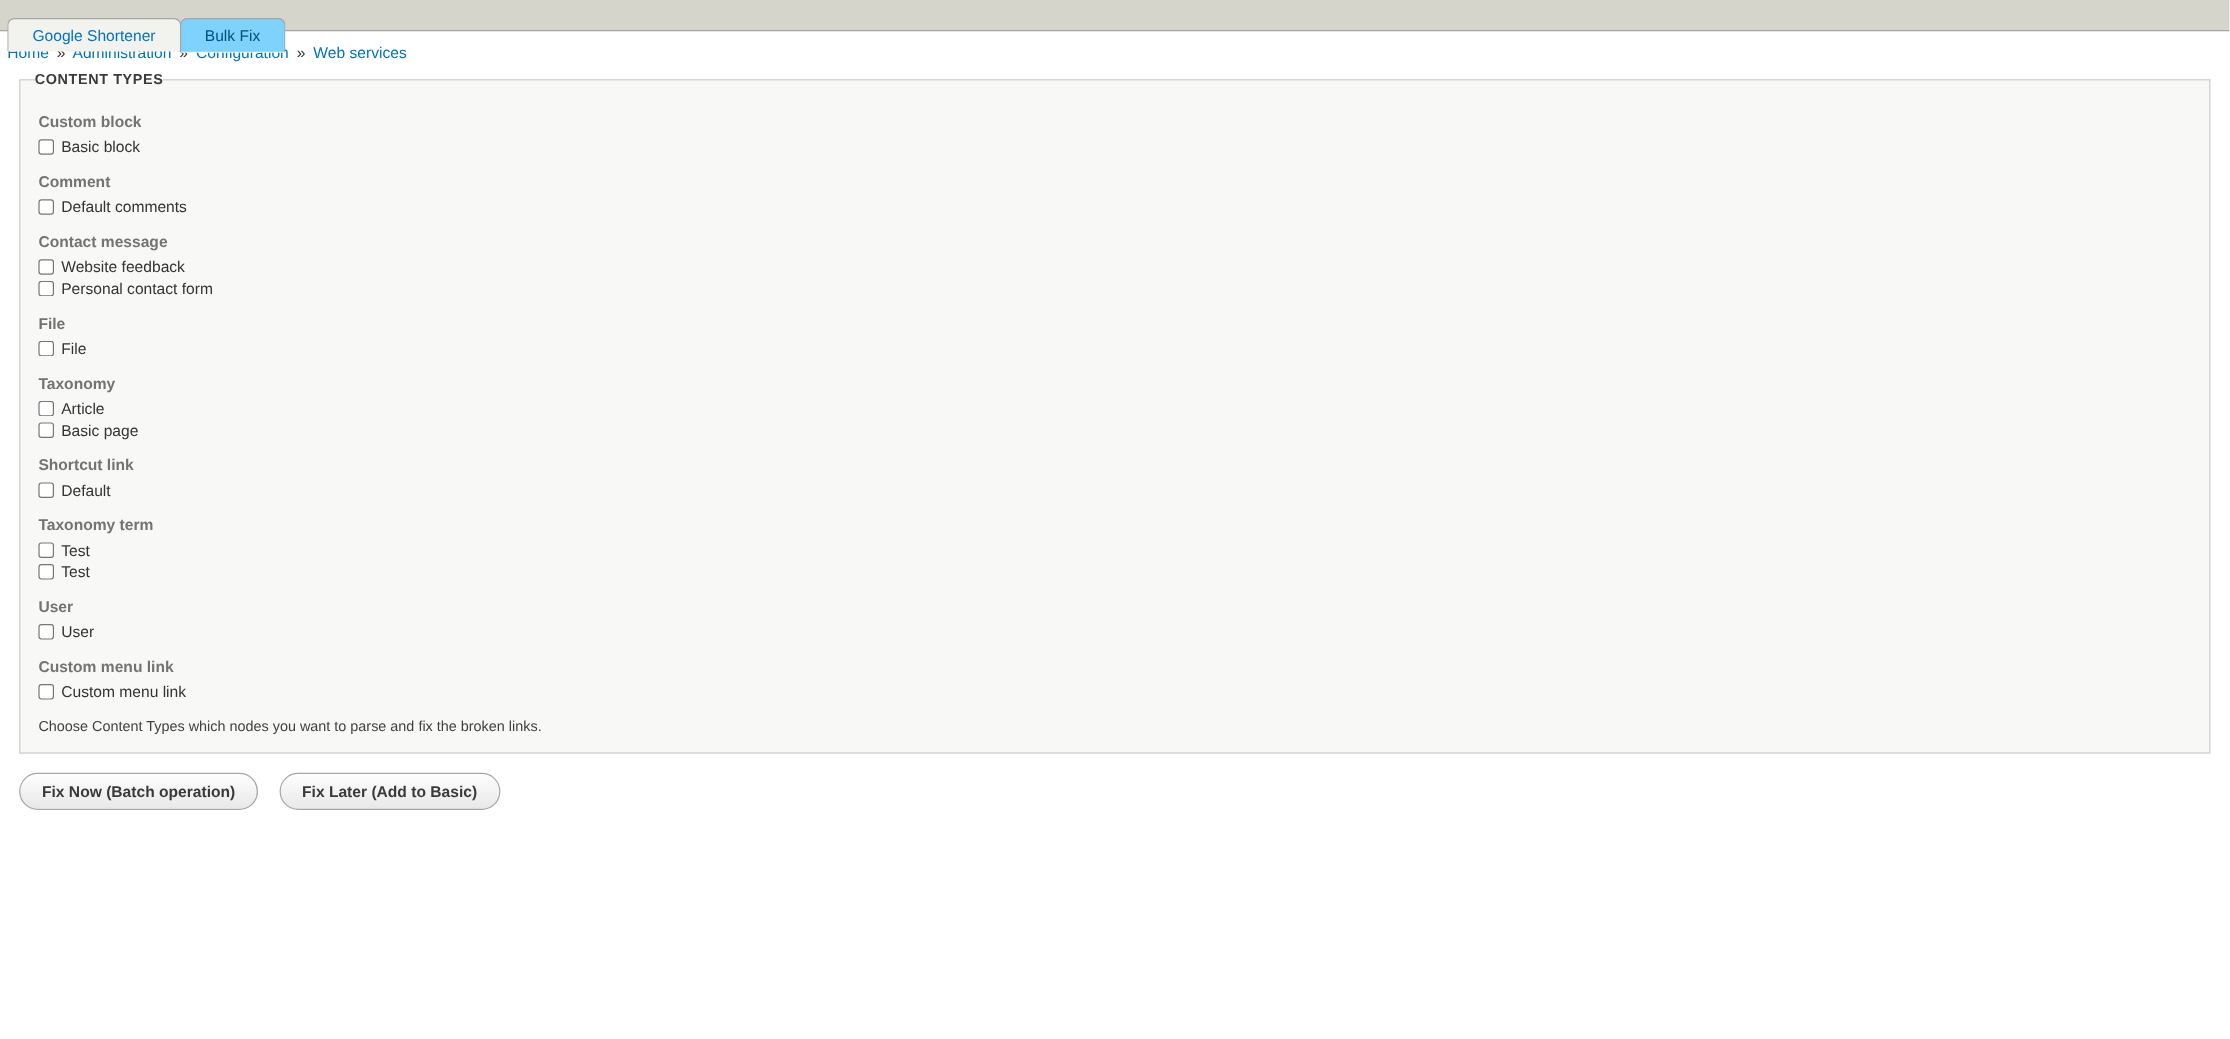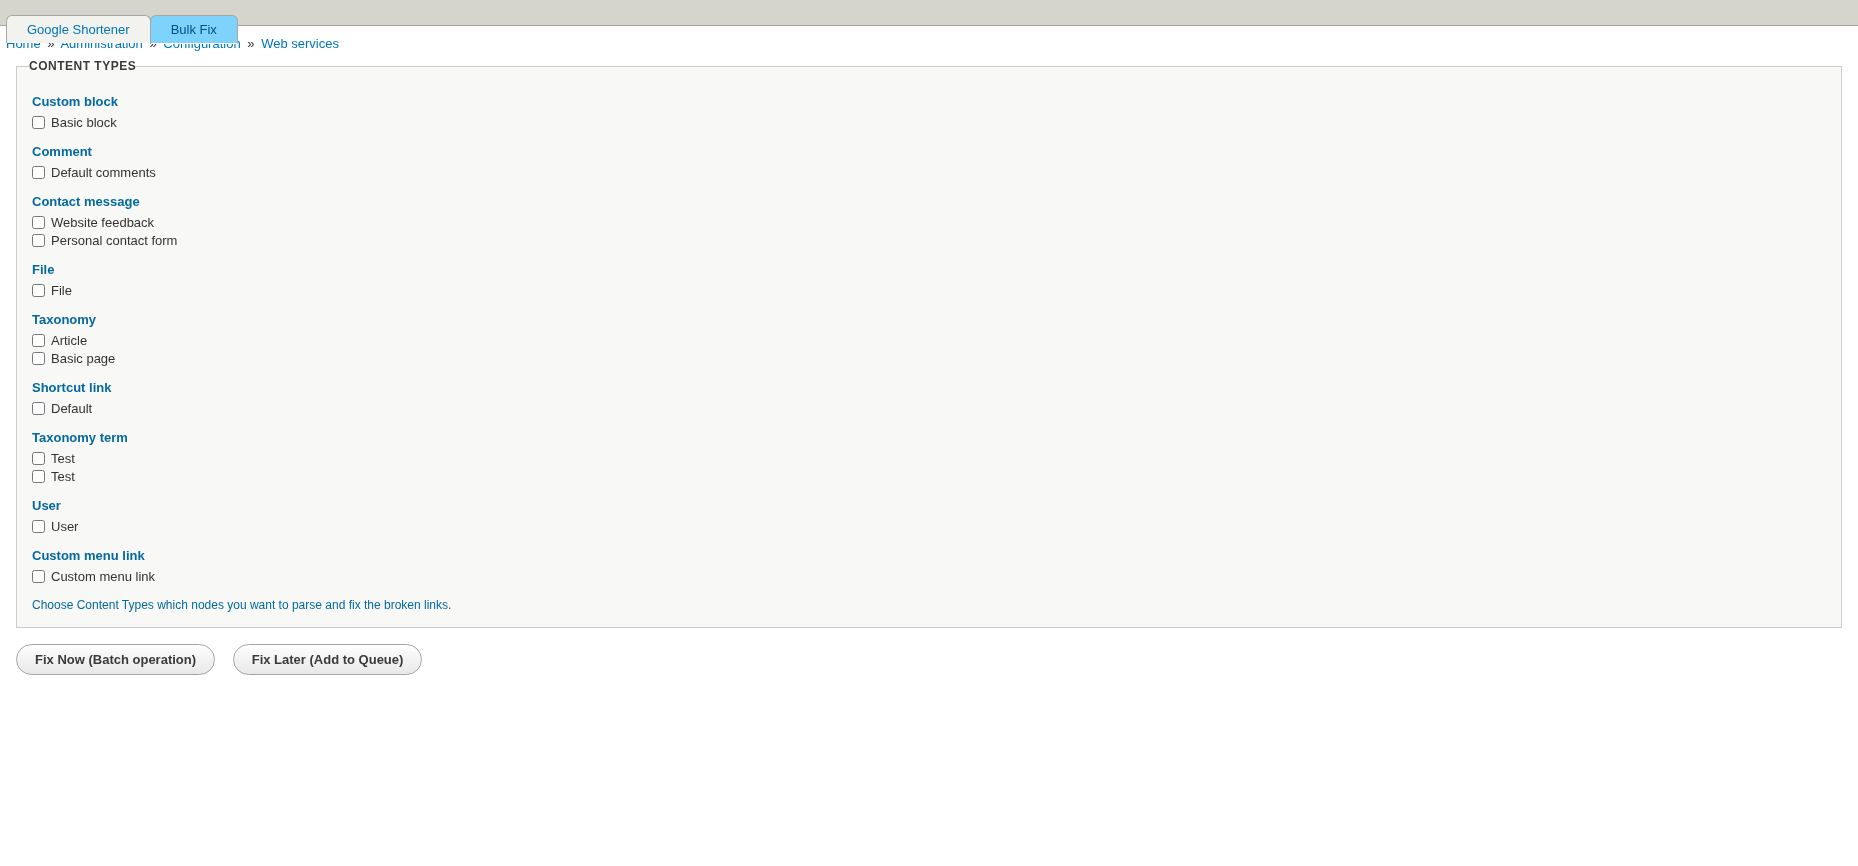"Custom block" .group-label { color: #0369a1 -> #737373 }
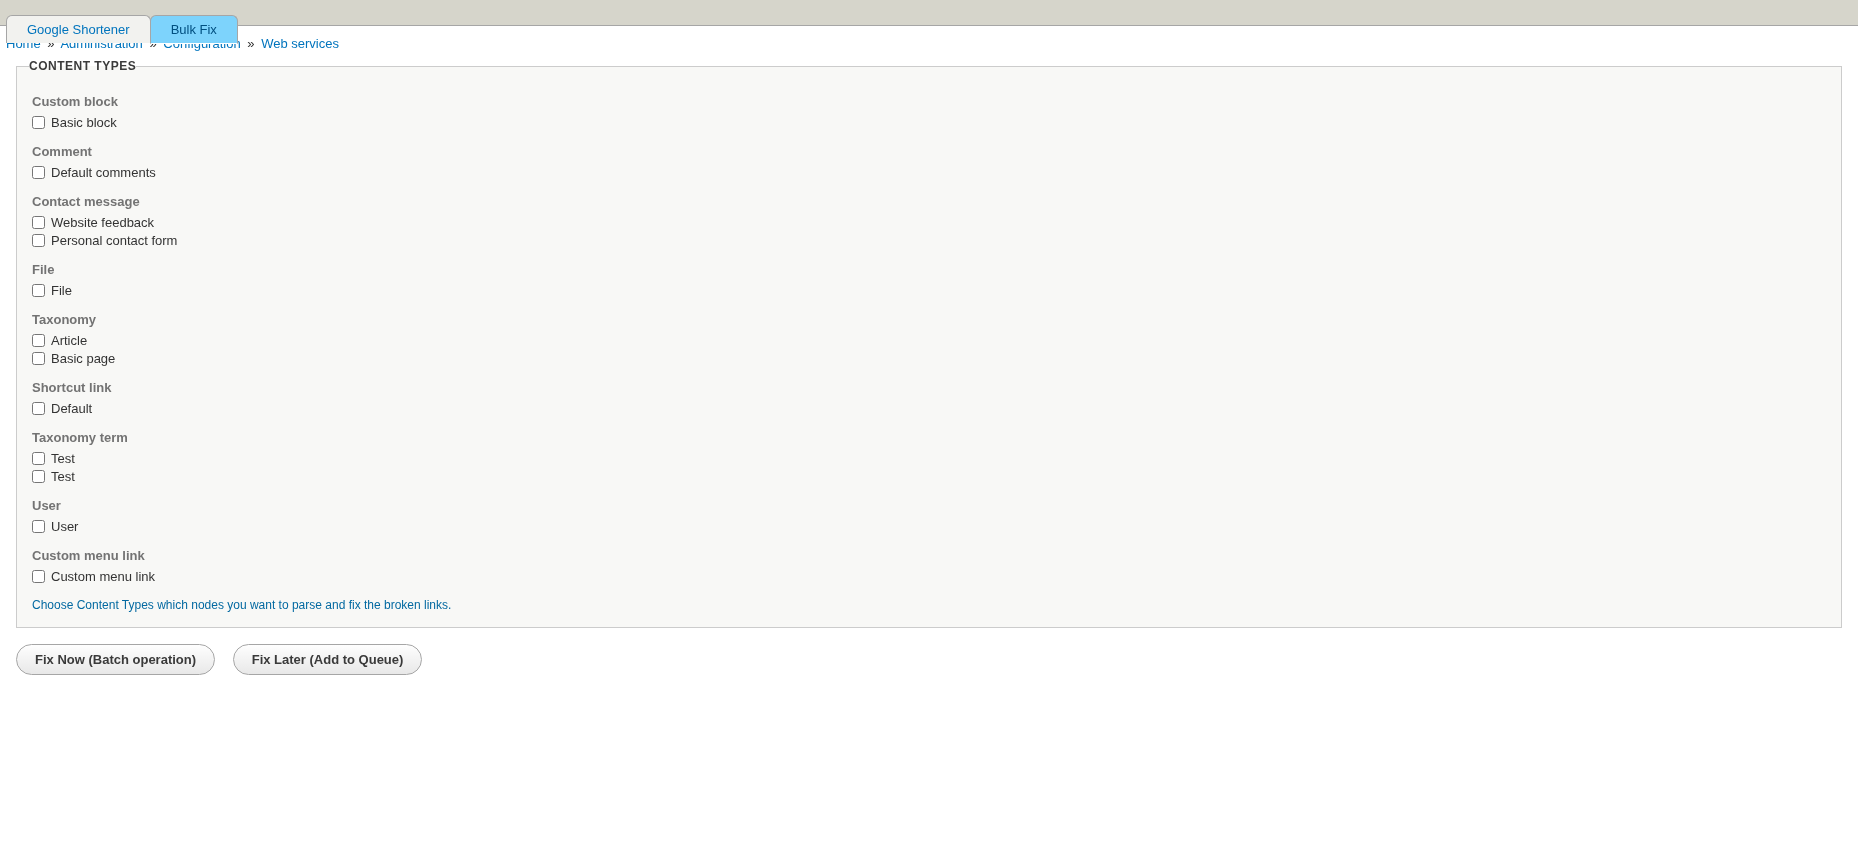"Choose Content Types which nodes" .description { color: #0369a1 -> #404040 }
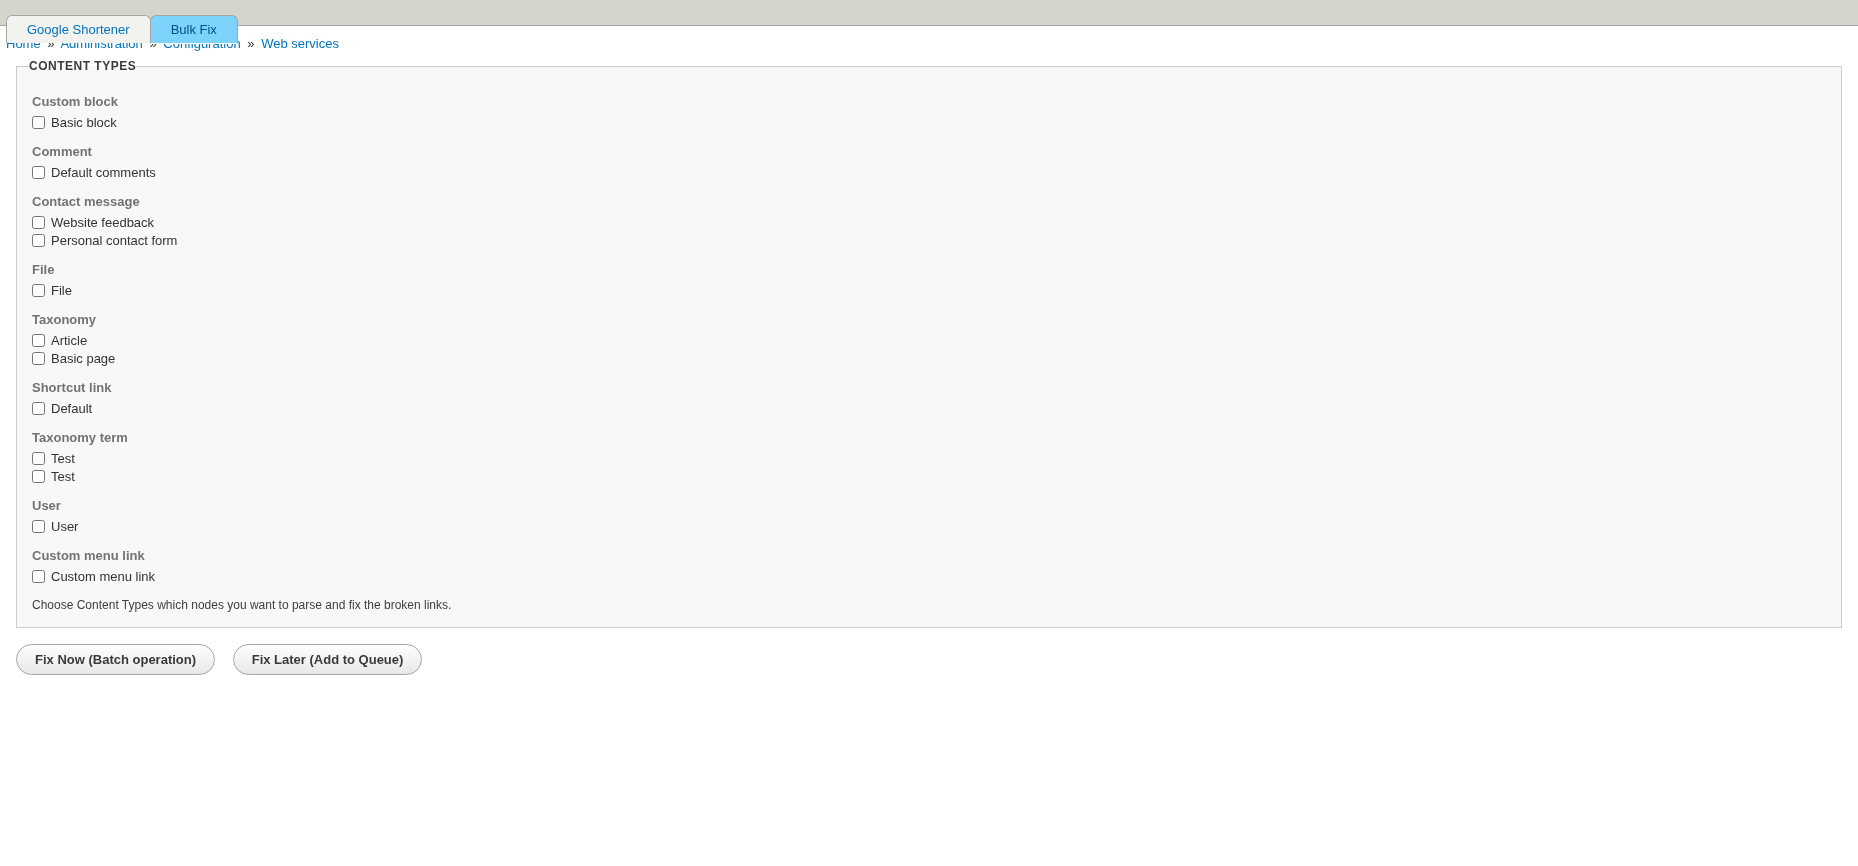"Fix Later (Add to Queue)" button.btn { text: Queue -> Basic }
